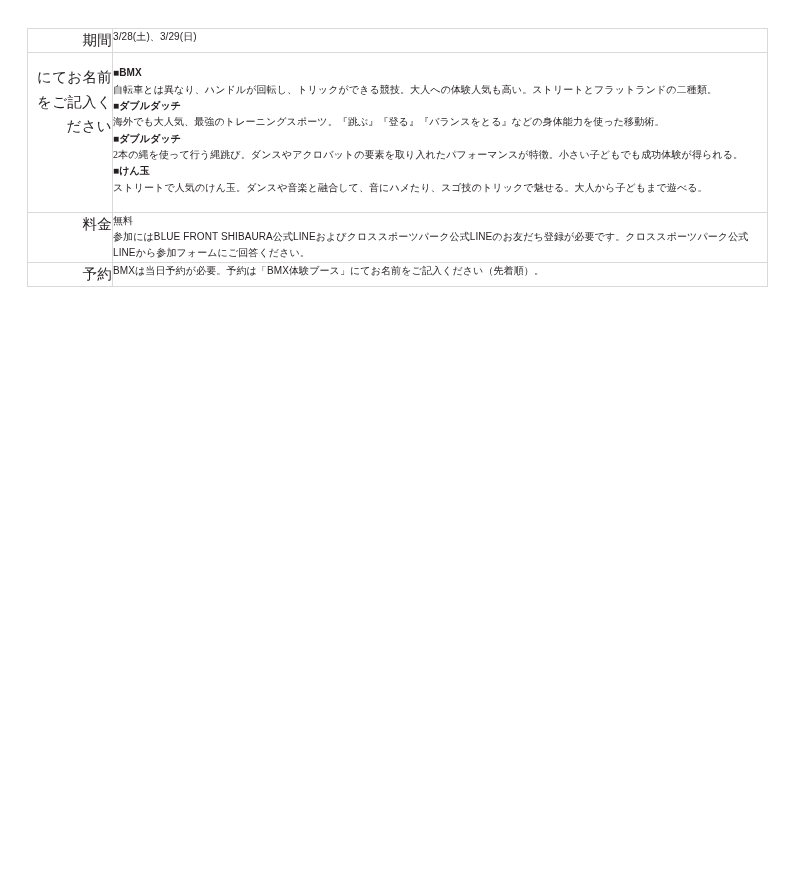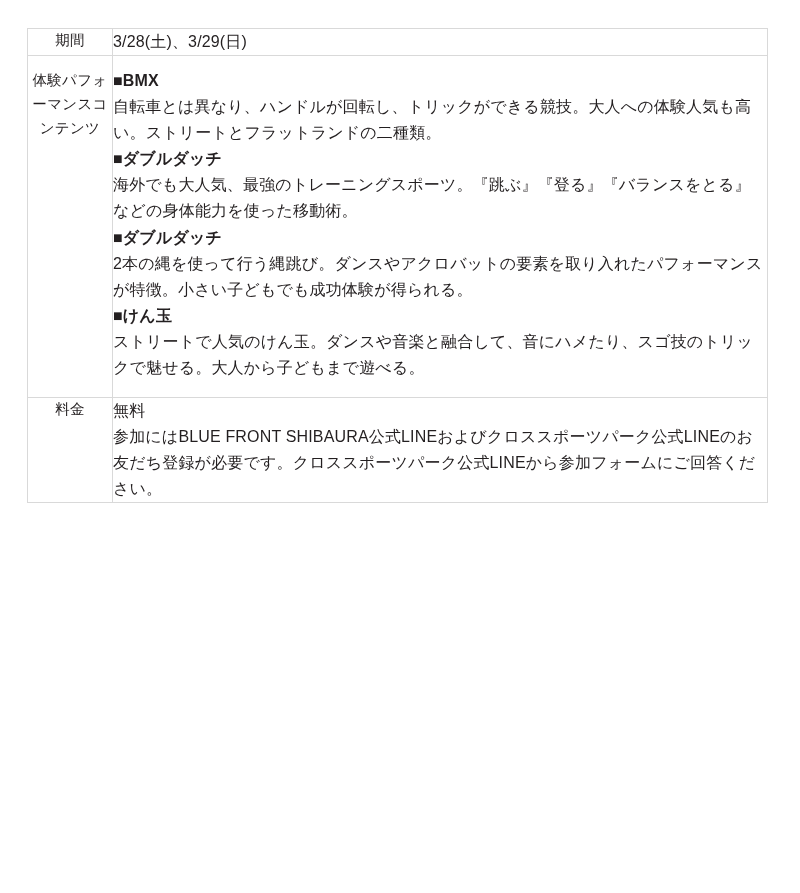"期間" th.label { text-align: center -> right }
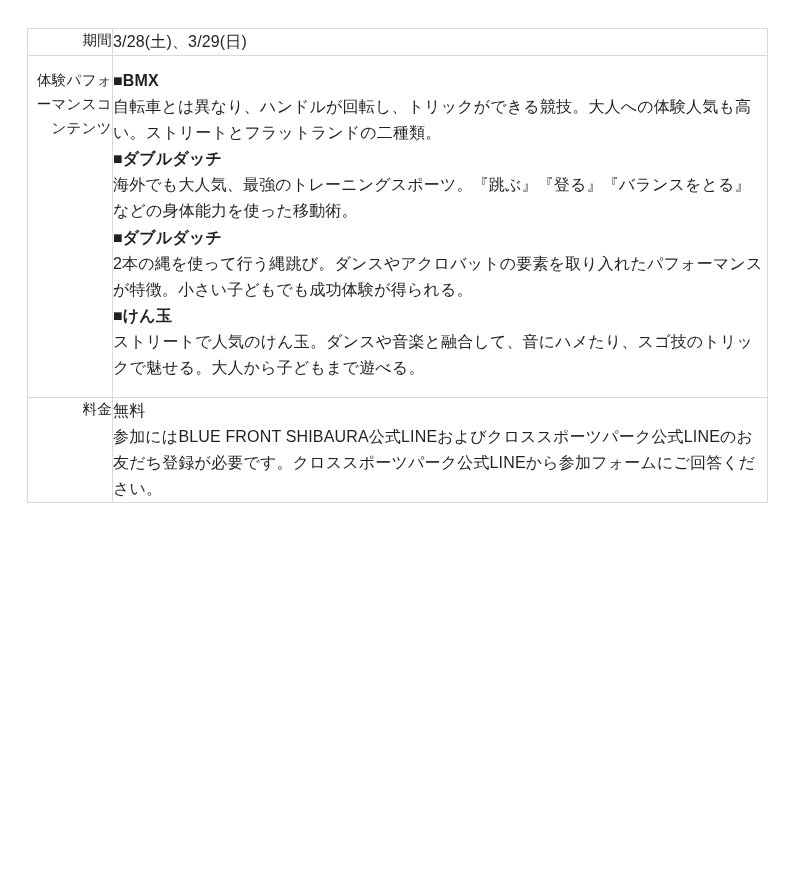"3/28(土)、3/29(日)" td.value { font-size: 16px -> 10px }
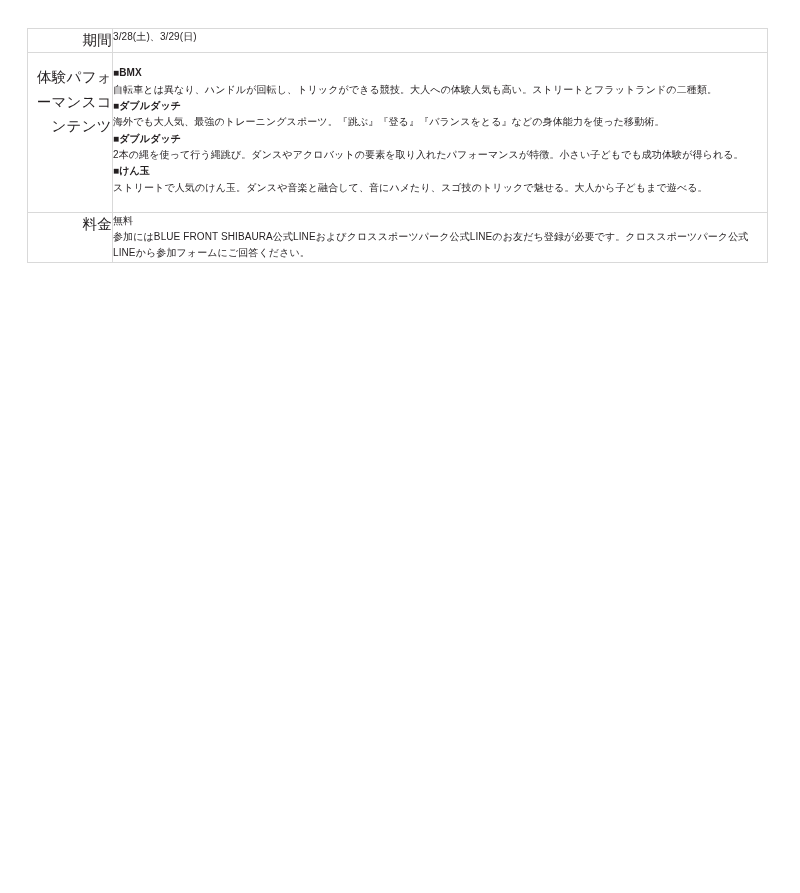"体験パフォーマンスコンテンツ" th.label { text: 体験パフォーマンスコンテンツ -> にてお名前をご記入ください }
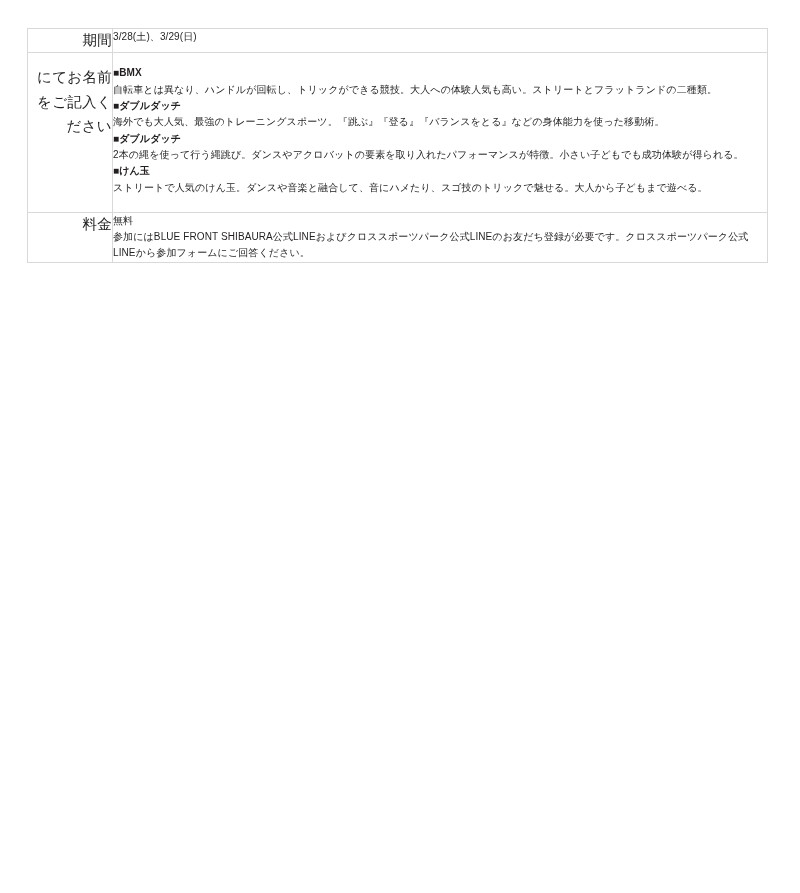"自転車とは異なり、ハンドルが回転し、トリックができる競技。大人への体験人気も高い" td.value .para { font-family: none -> Liberation Serif, serif }
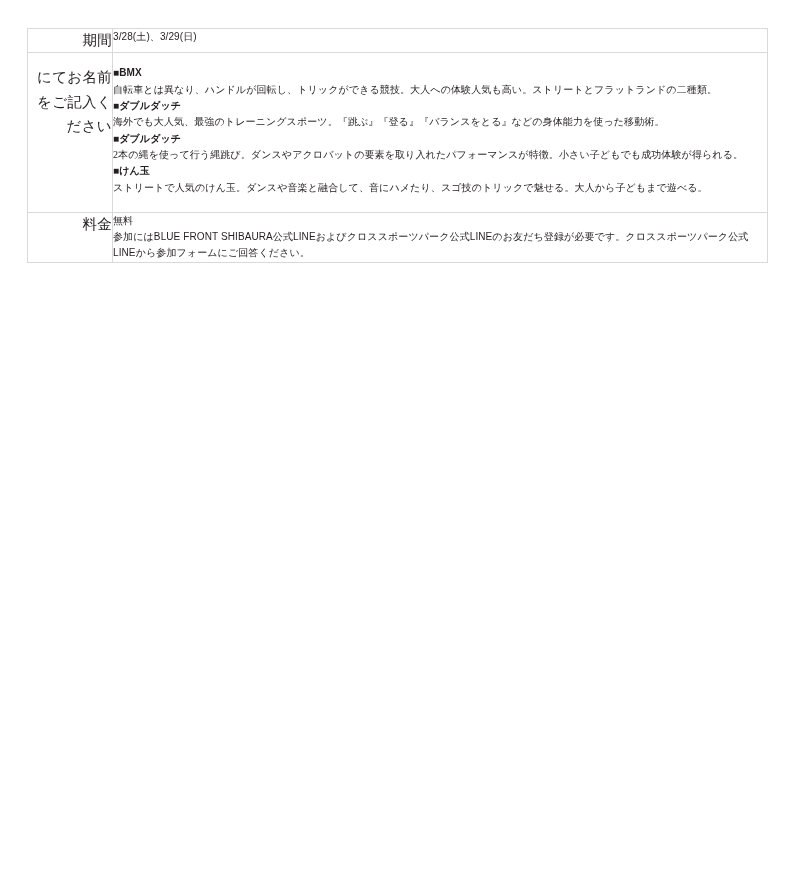"予約" tr { html: none -> <tr> <th>予約</th> <td> <span>BMXは当日予約が必要。予約は「BMX体験ブース」にてお名前をご記入ください（先着順）。</span> </td> </tr> }
